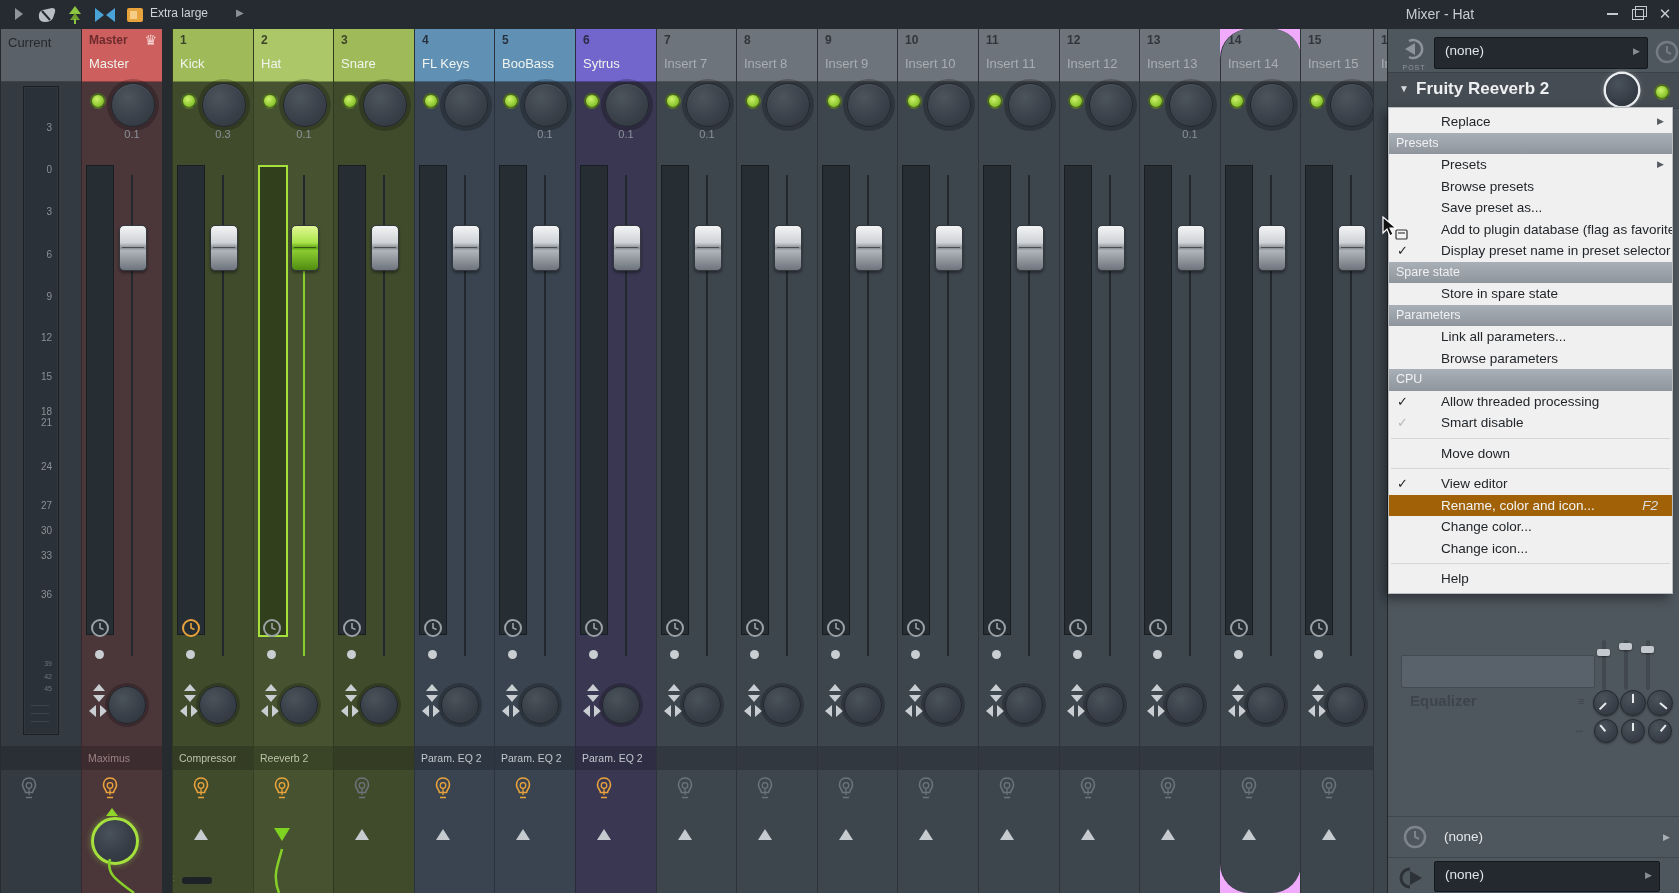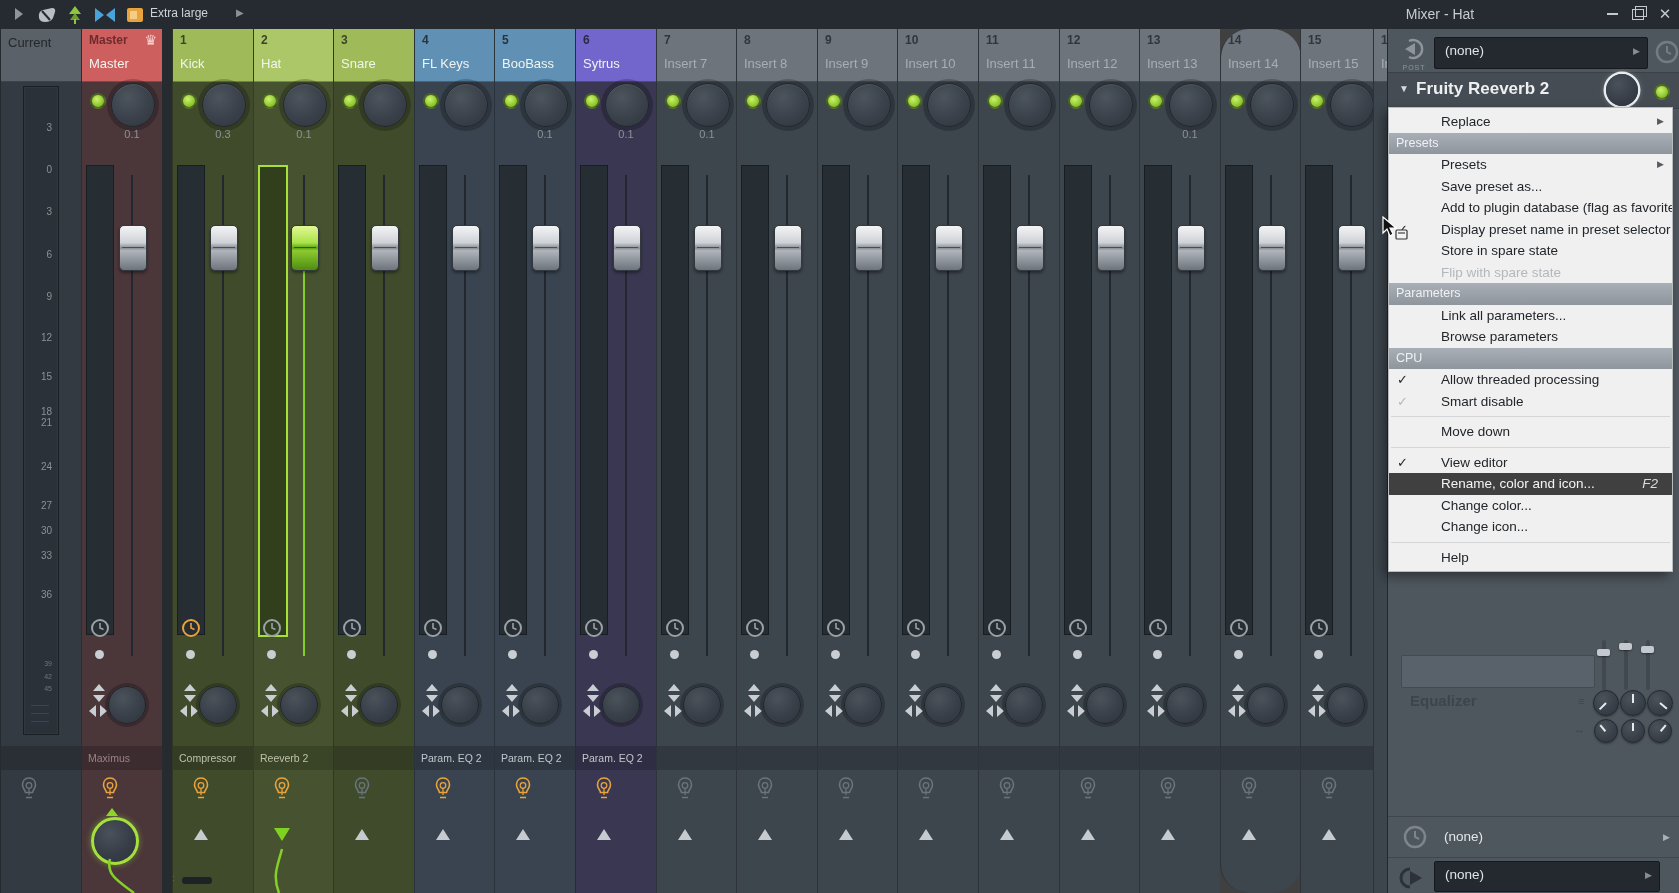"Current" #mixer { background: #404040 -> #f0abfc }
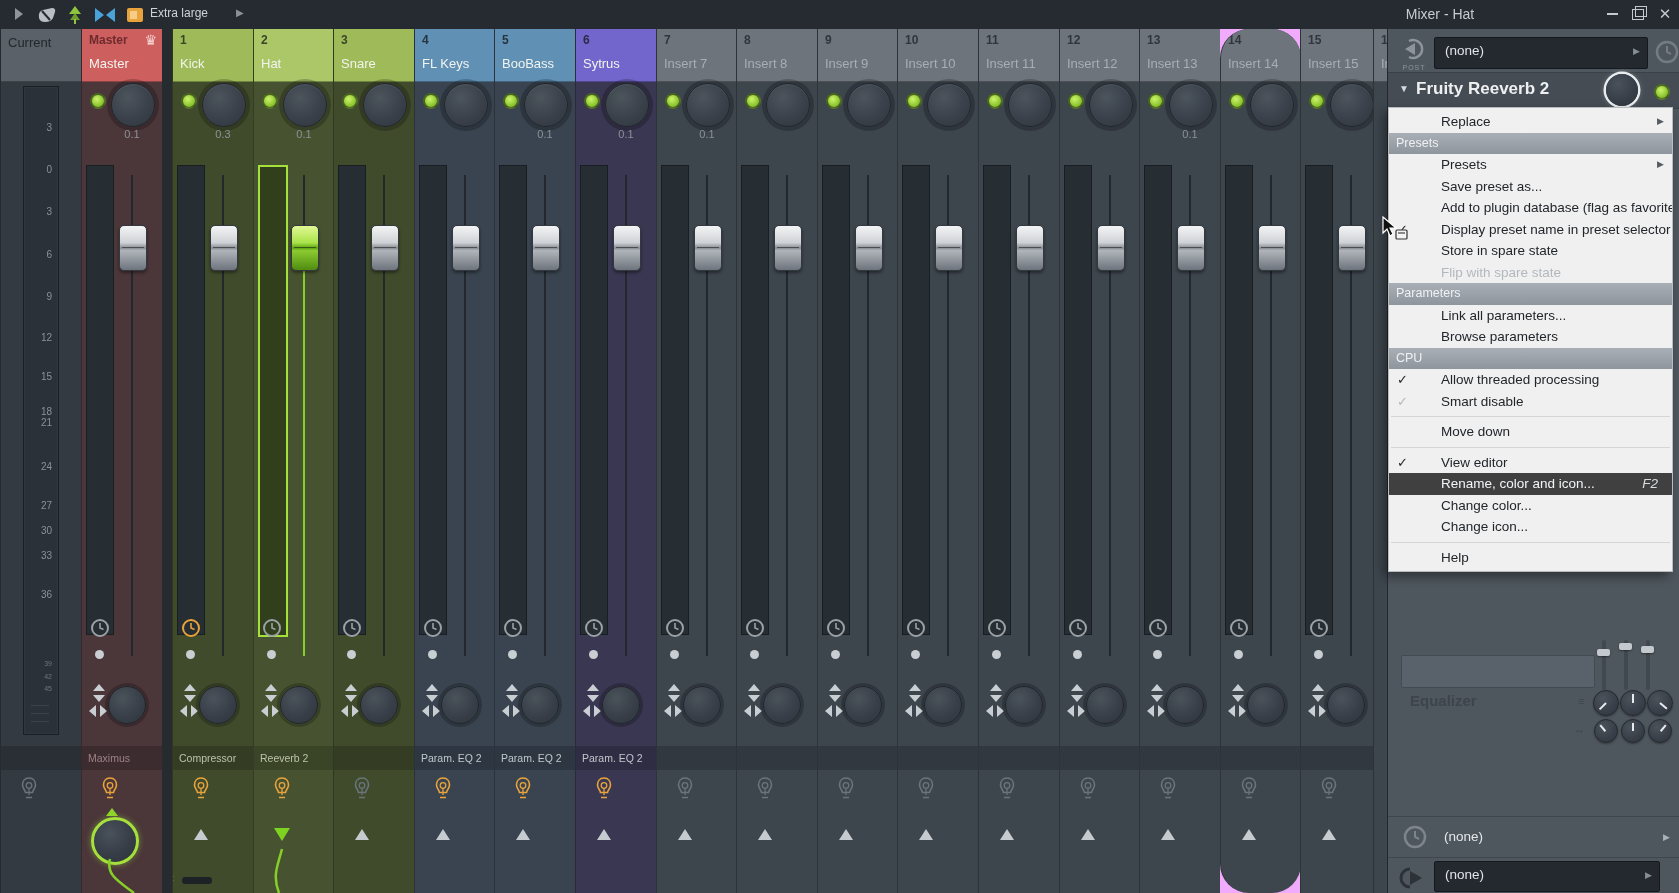"Browse presets" div.mi { html: none -> <div>Browse presets</div> }
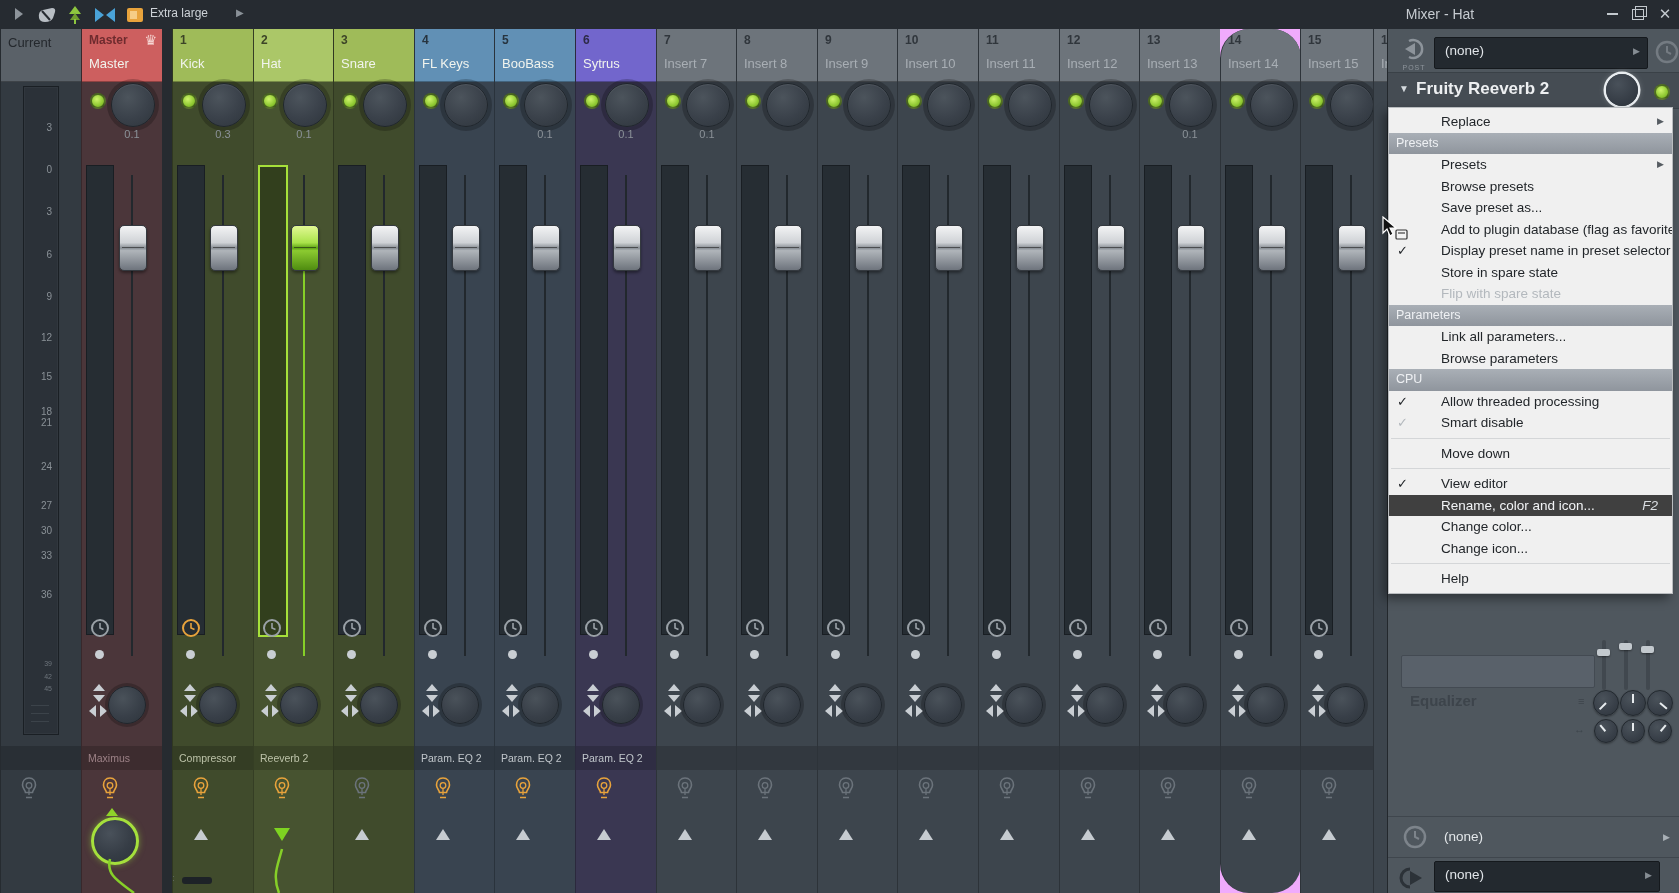"Spare state" div.mh { html: none -> <div>Spare state</div> }
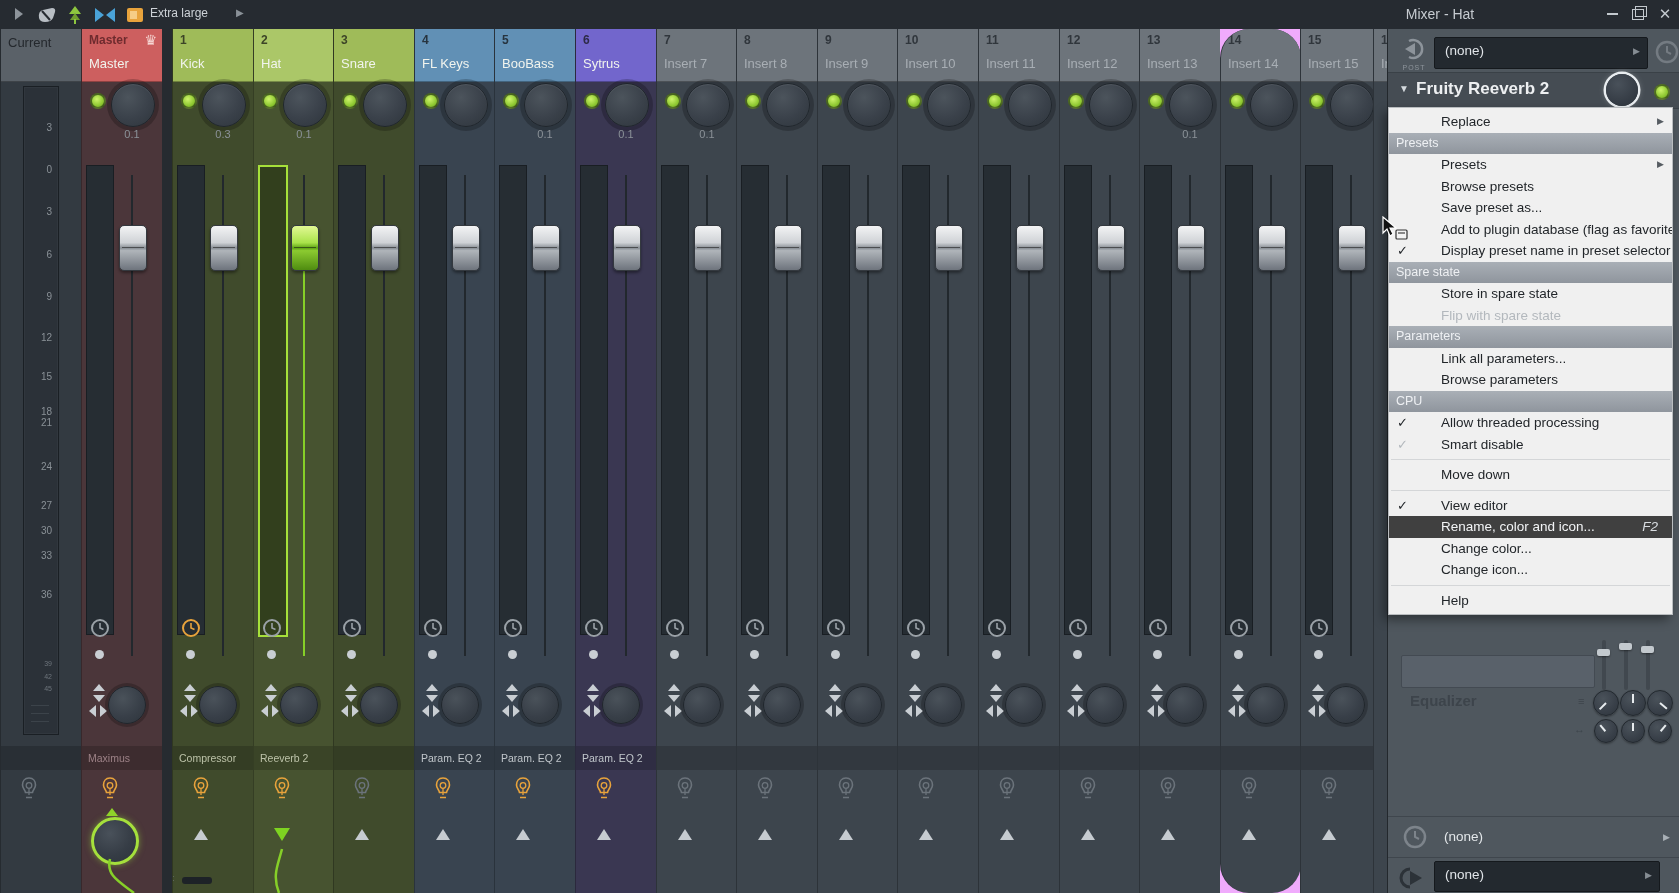"Flip with spare state" div.mi { html: <div>Flip with spare state</div> -> none }
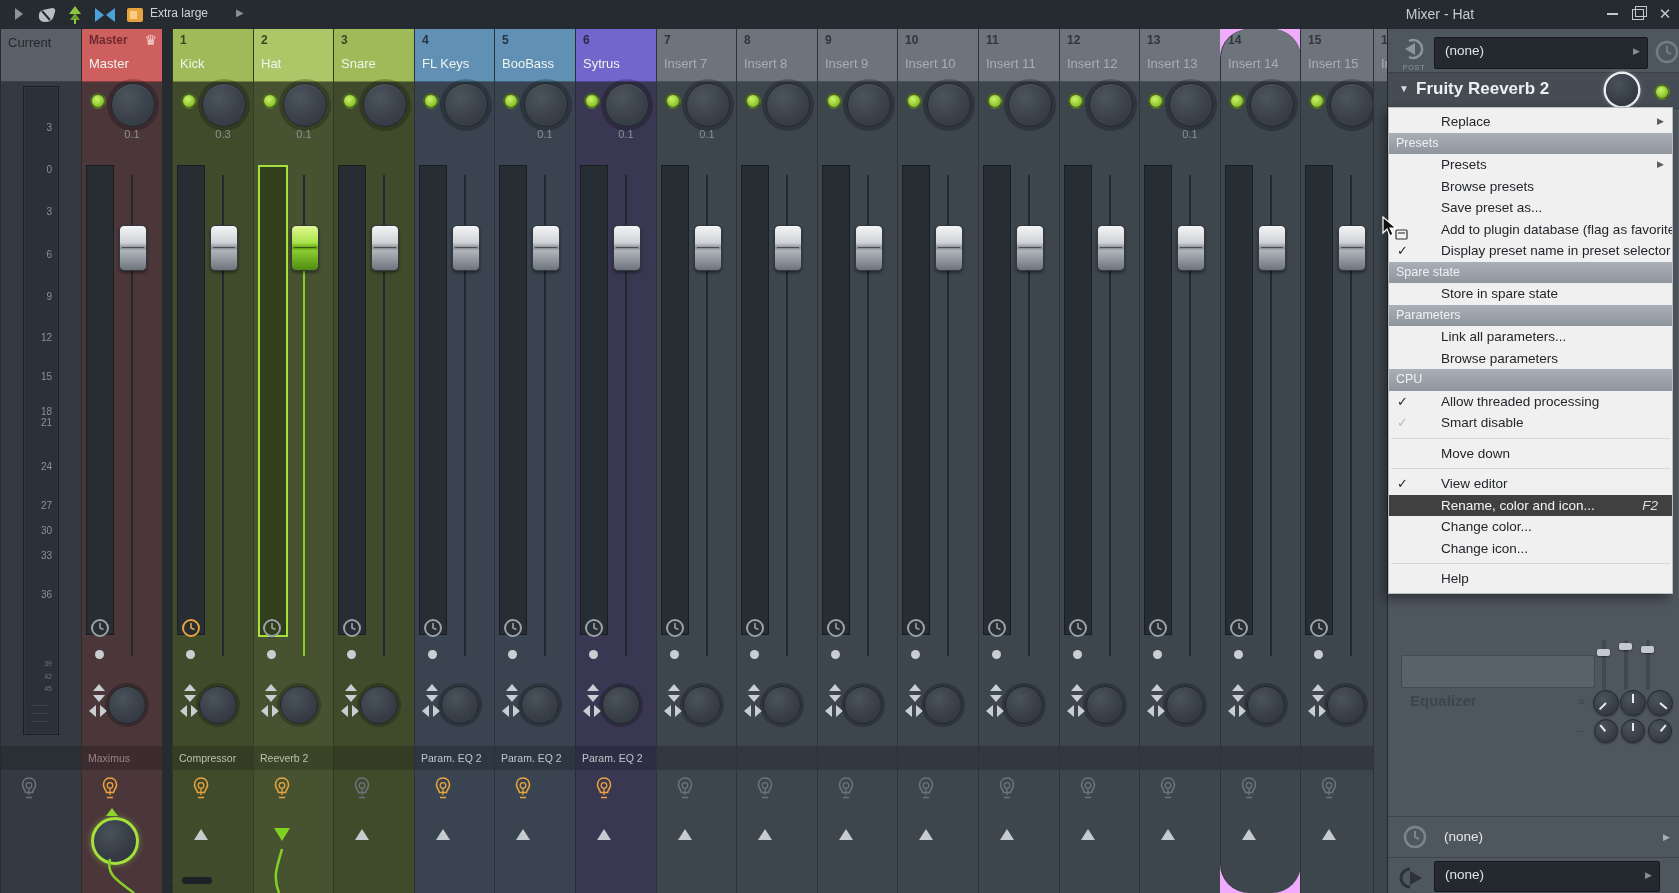"Rename, color and icon..." .mi.hl { background: #404040 -> #a16207 }
